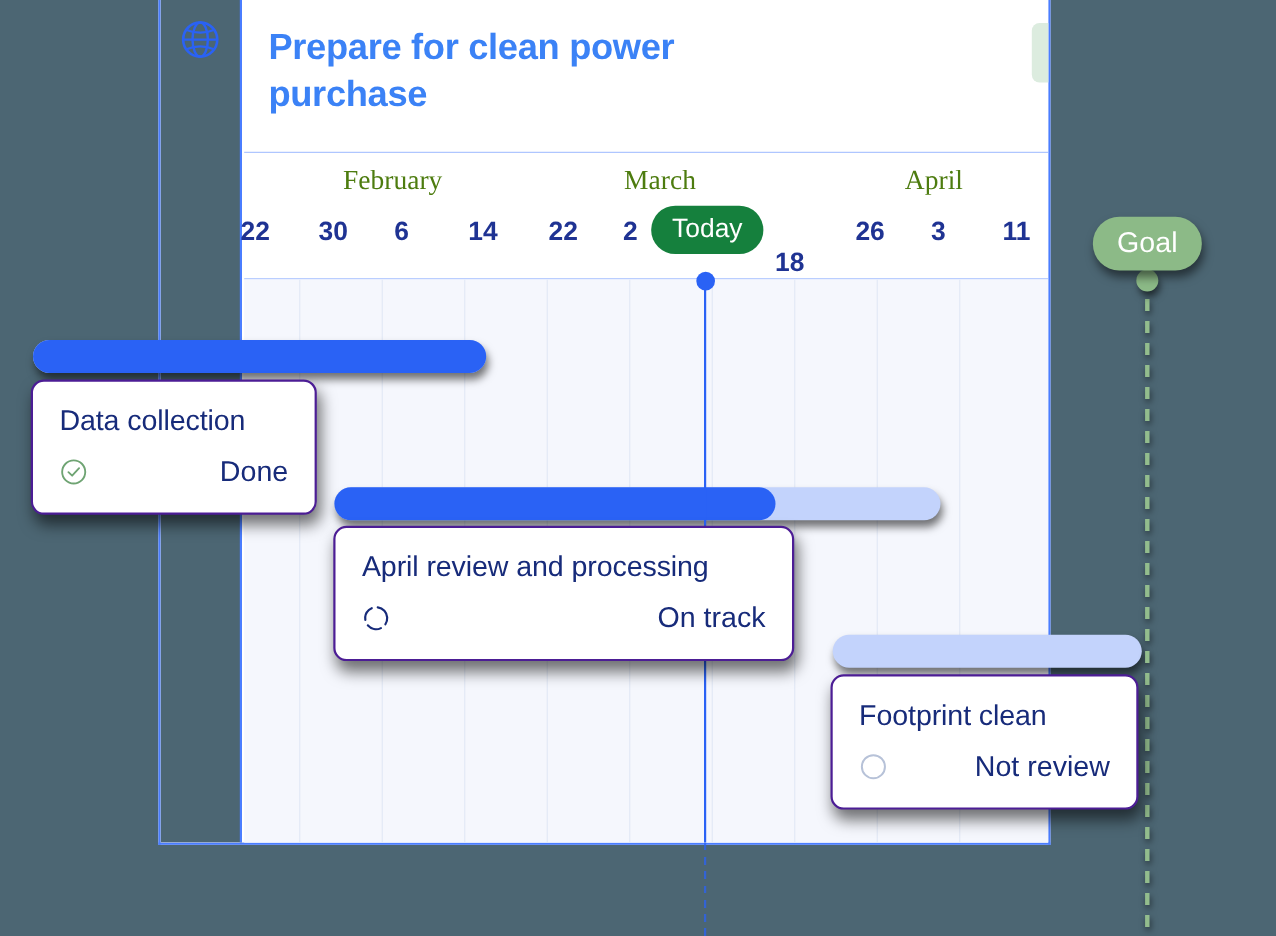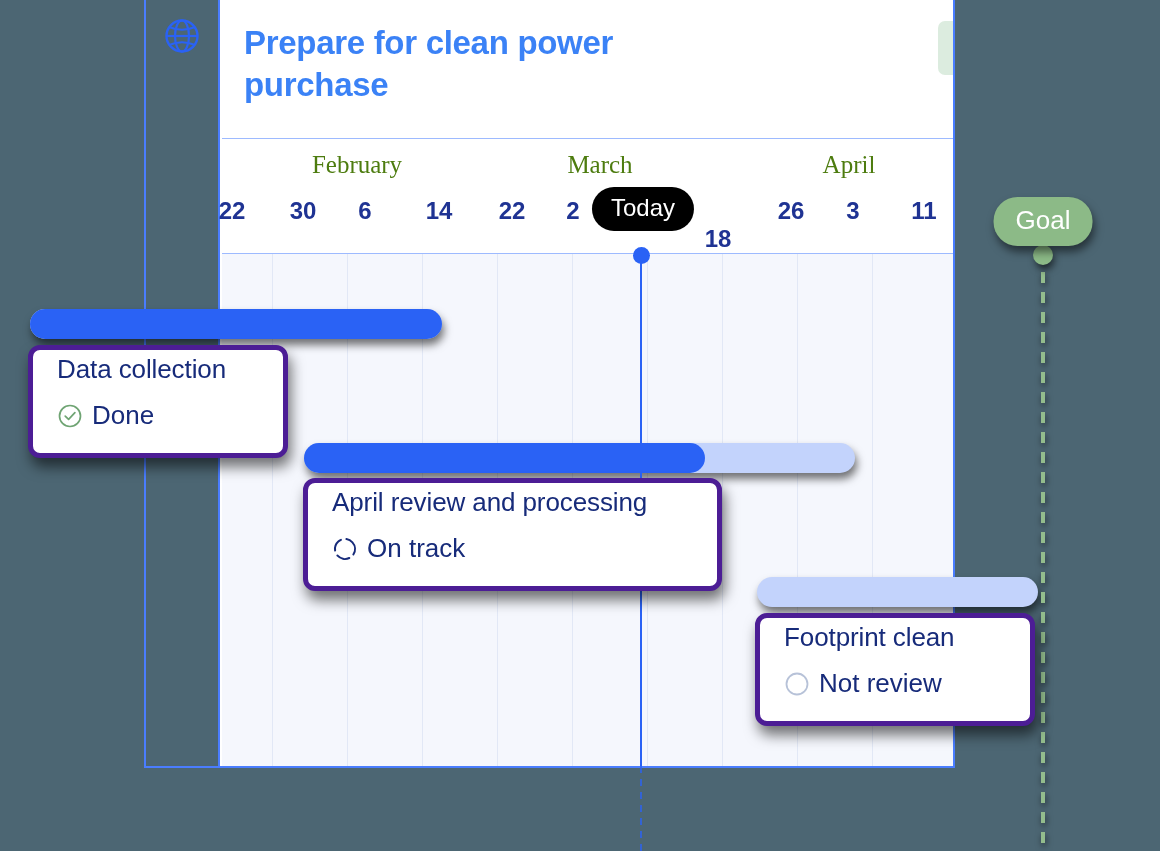"Today" #today-pill { background: #000000 -> #15803d }
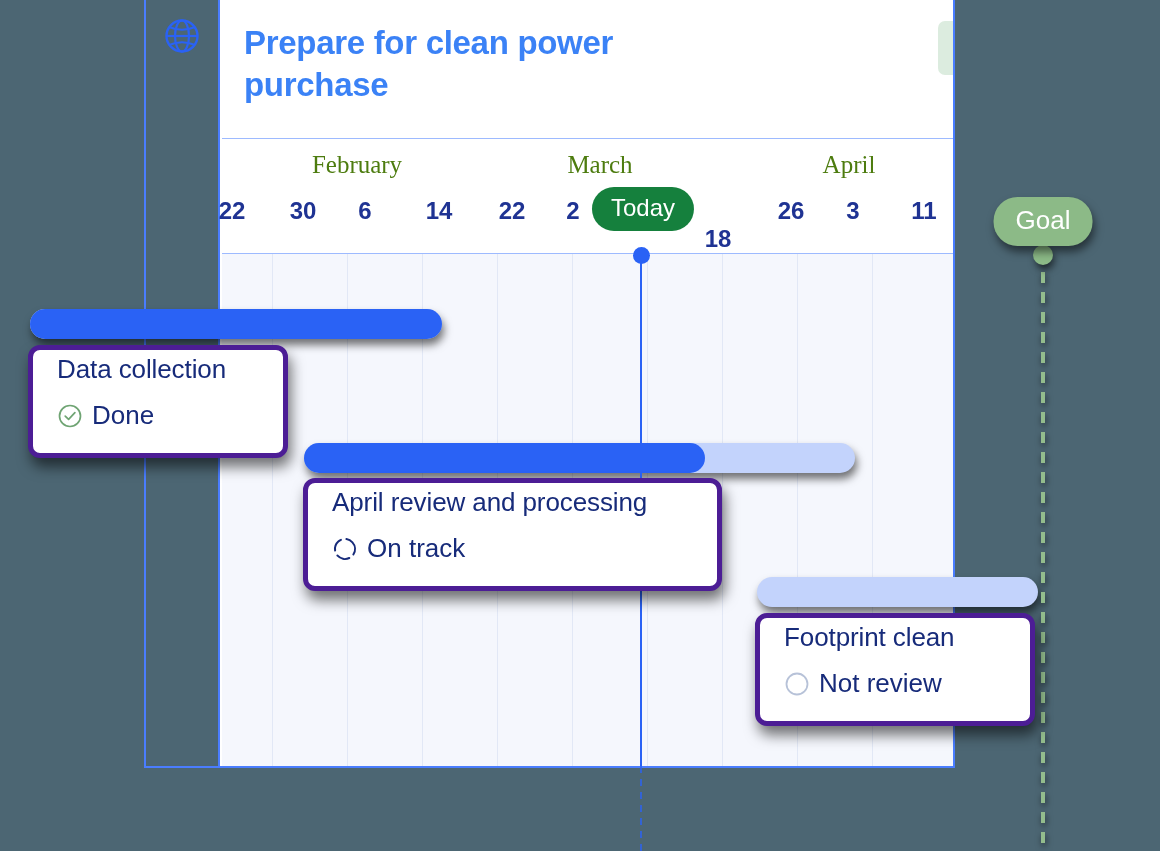"Data collection" .task-card { border: 5px solid #4c1d95 -> 2px solid #4c1d95; padding: 4px 24px 22px 24px -> 20px 24px 22px 24px }
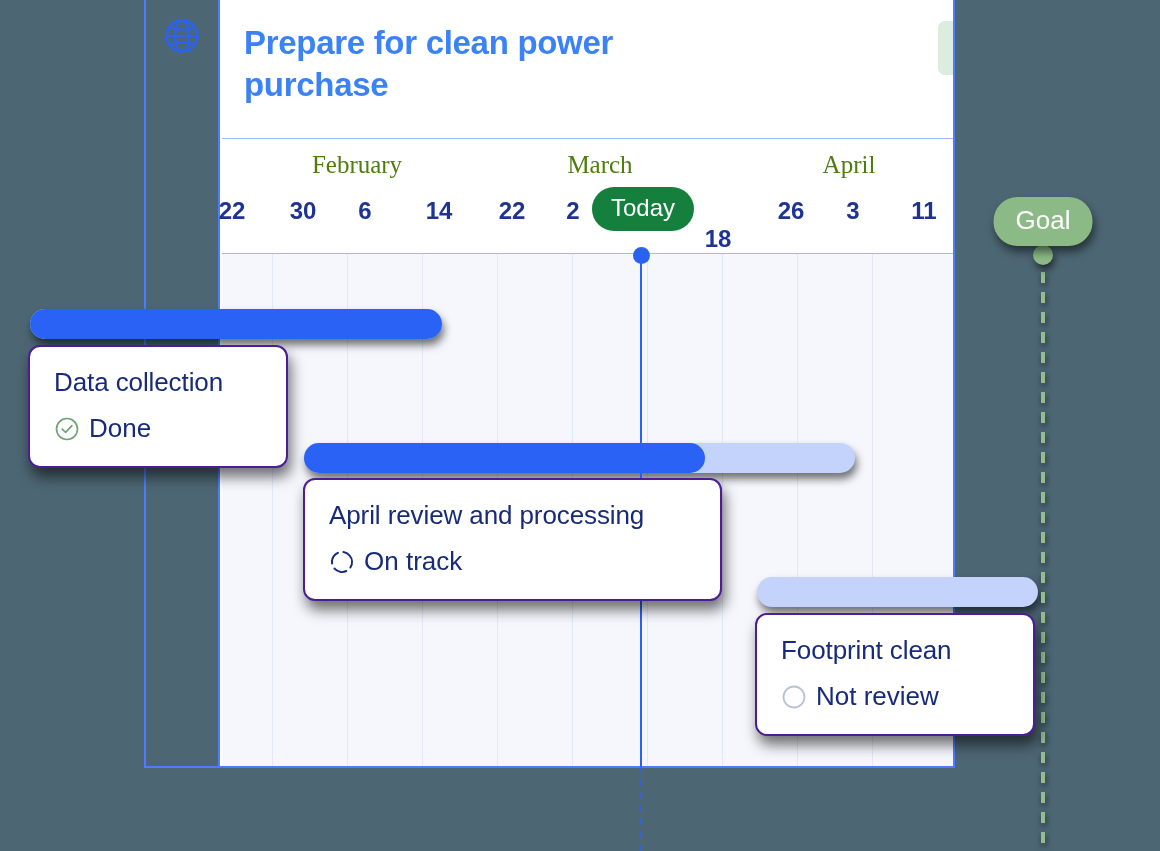"Done" .task-status-row { justify-content: none -> space-between }
